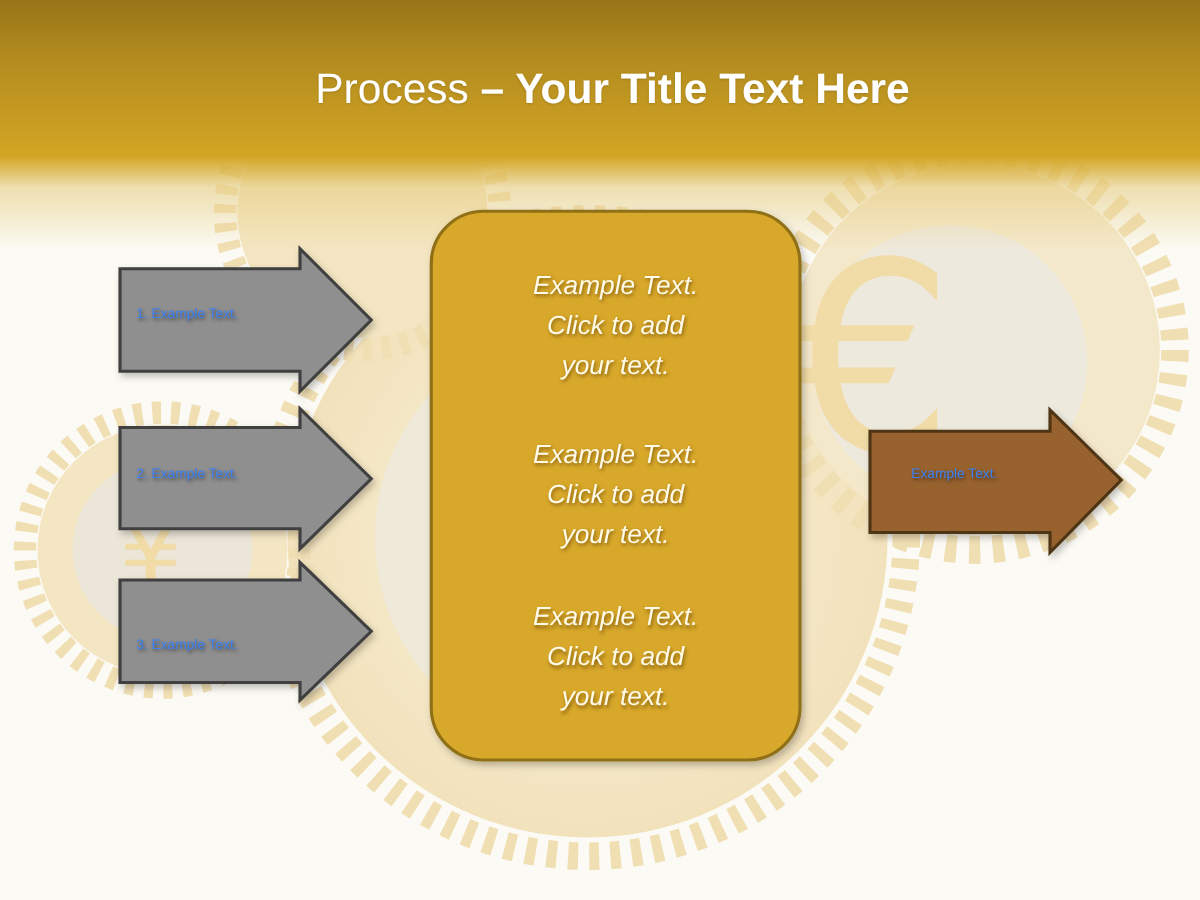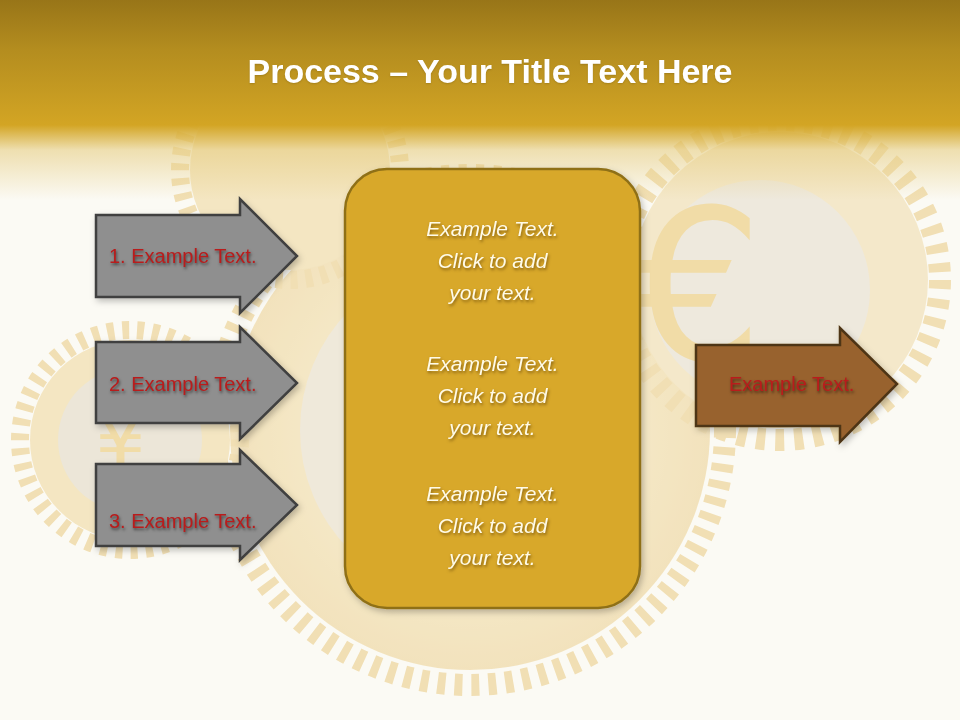"Process" .title b { font-weight: bold -> normal }
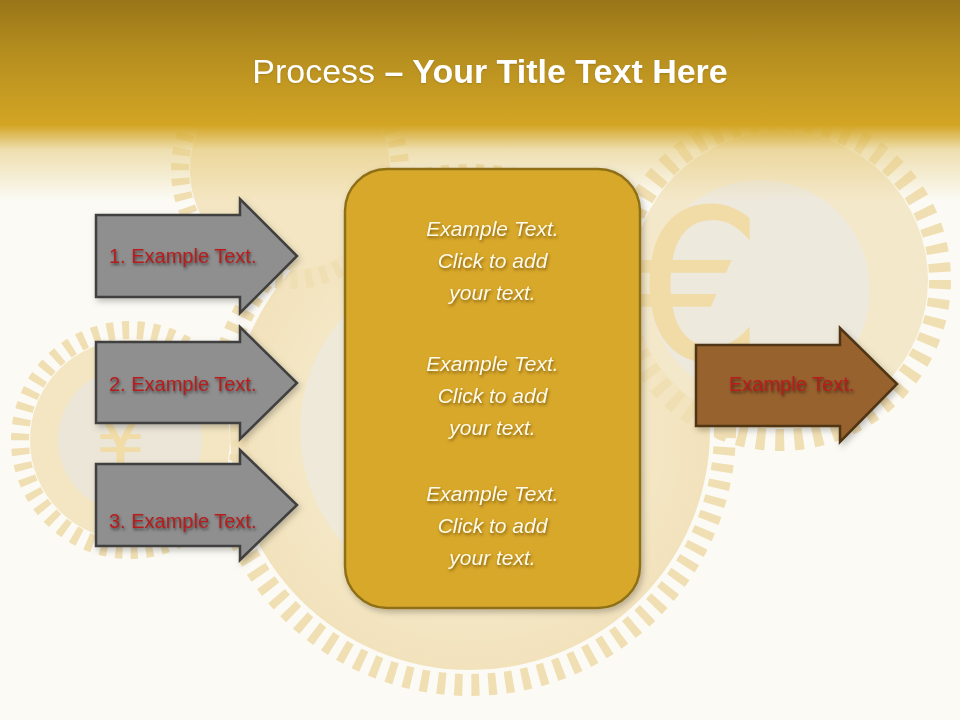"1. Example Text." .arrow-label { color: #b91c1c -> #3b82f6; font-size: 20px -> 11px }
